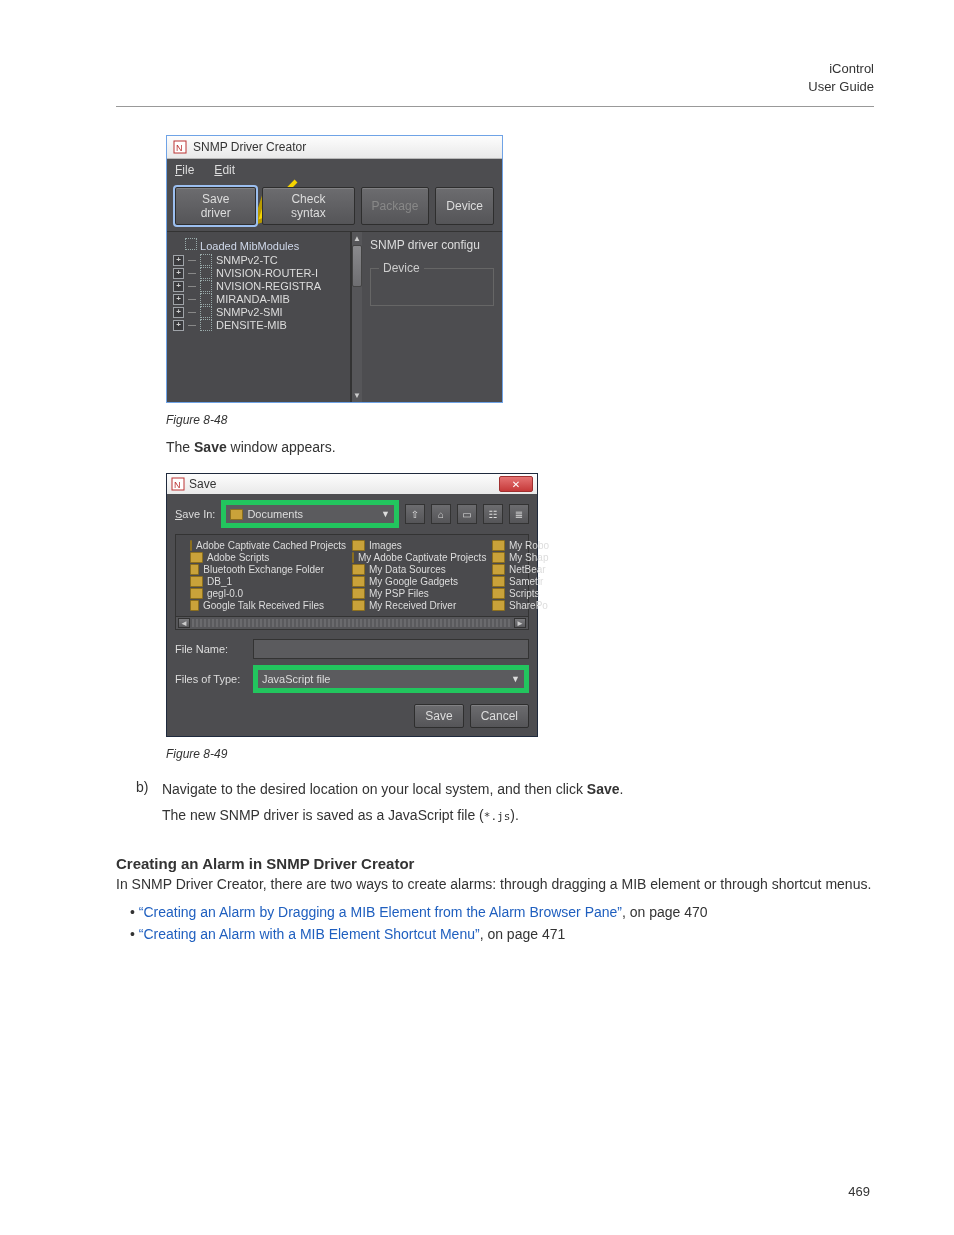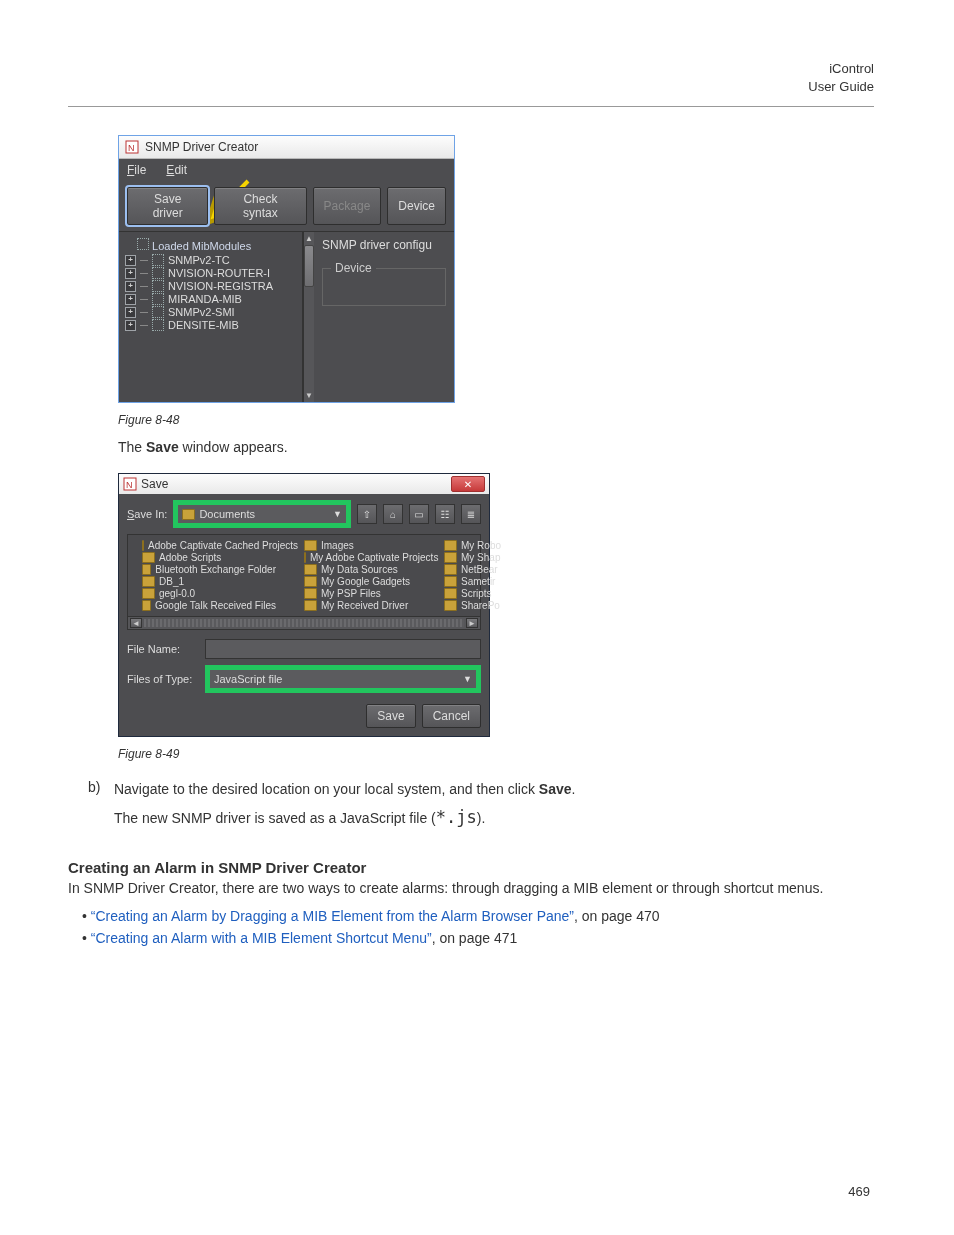"iControl" .page { padding: 60px 80px 40px 68px -> 60px 80px 40px 116px }
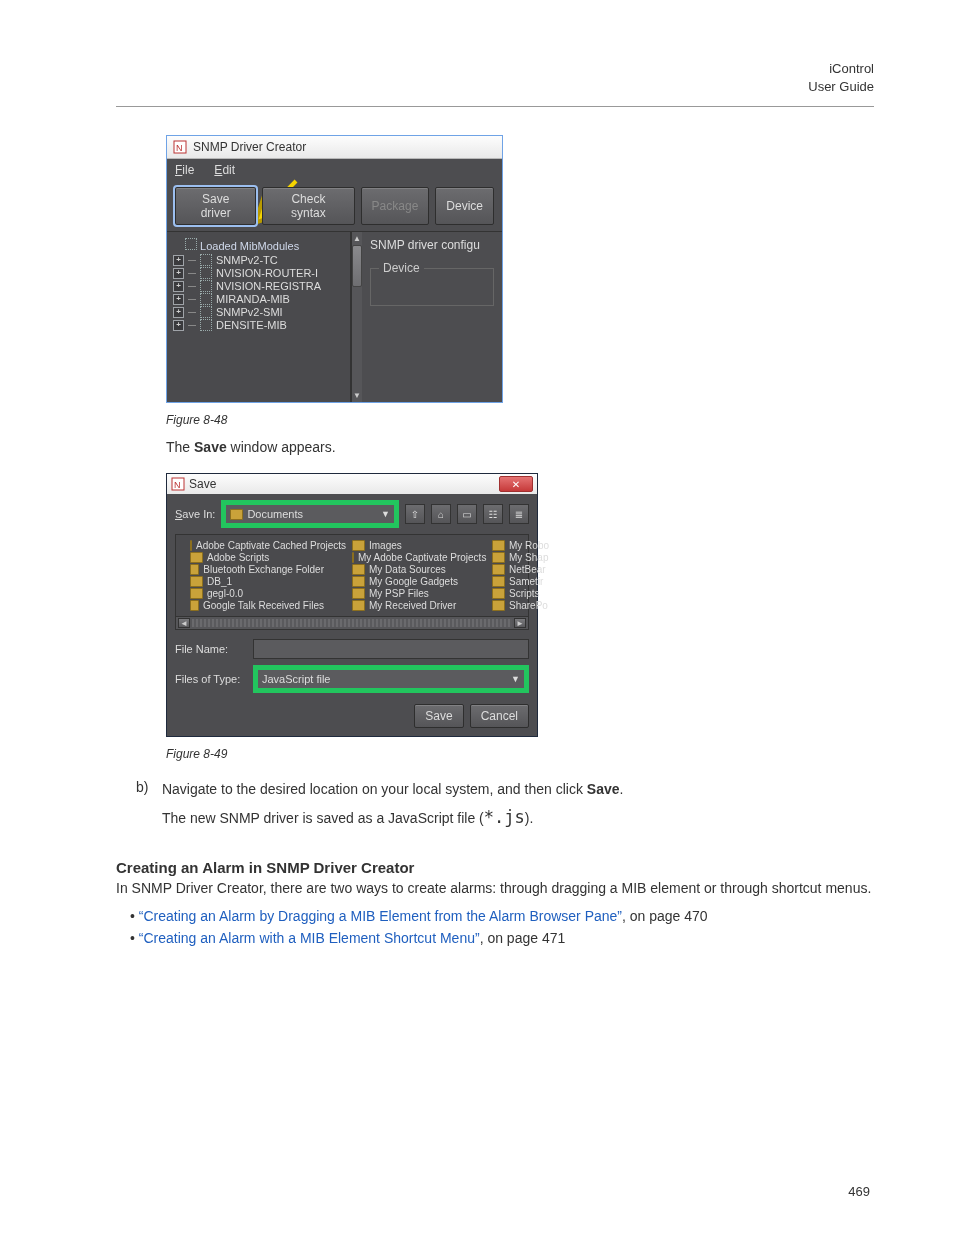"*.js" code.inline { font-size: 17px -> 11px }
